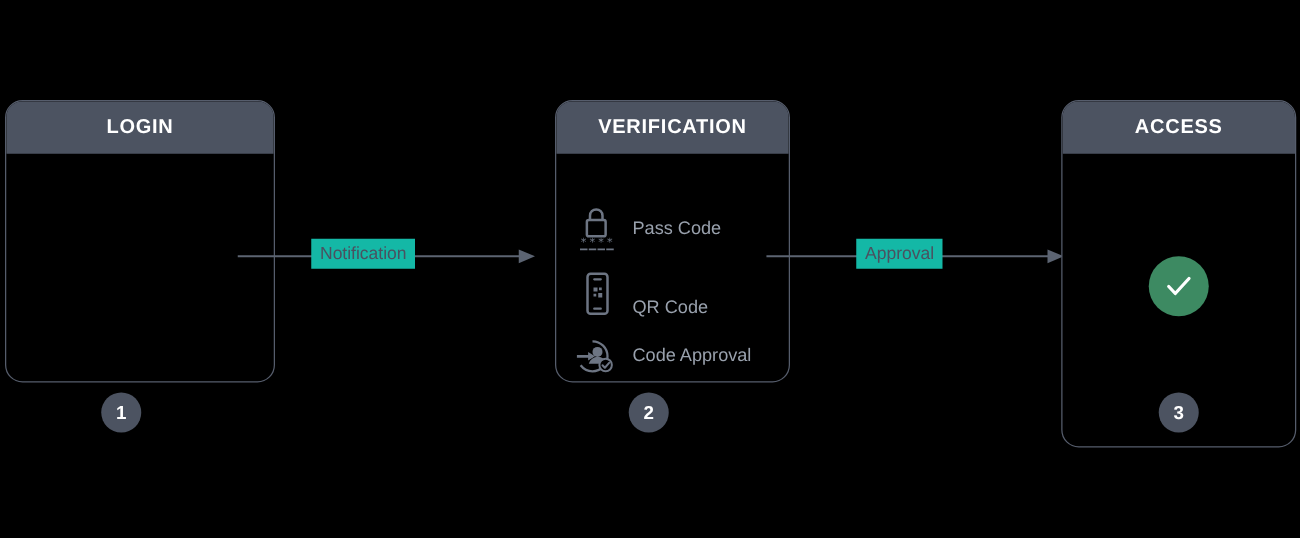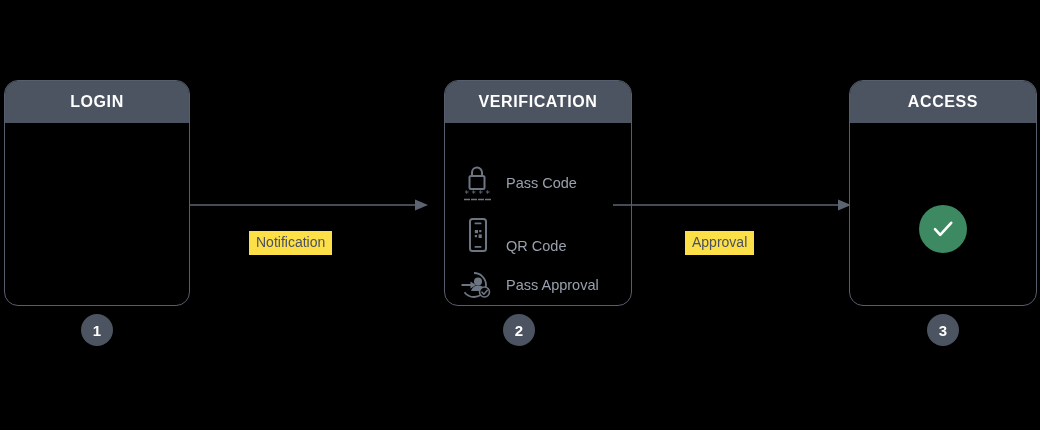"LOGIN" #card-login { width: 186px -> 216px }
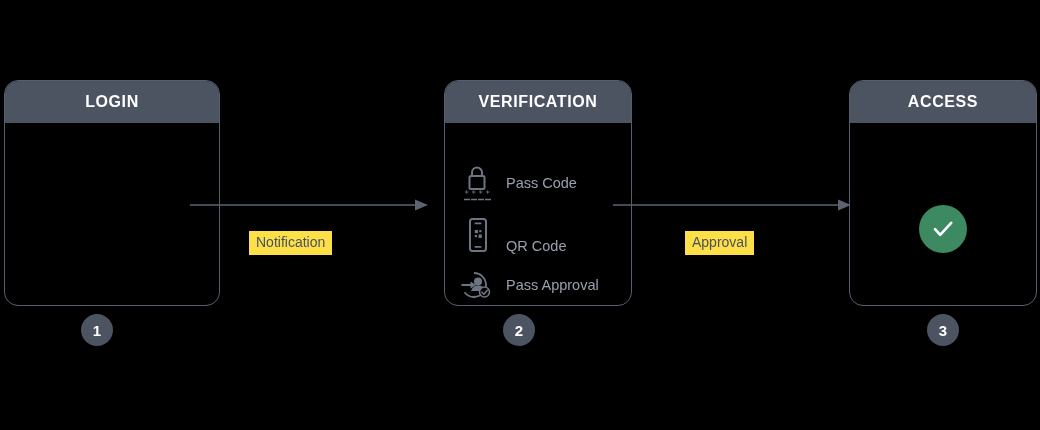"ACCESS" #card-access { height: 226px -> 278px }
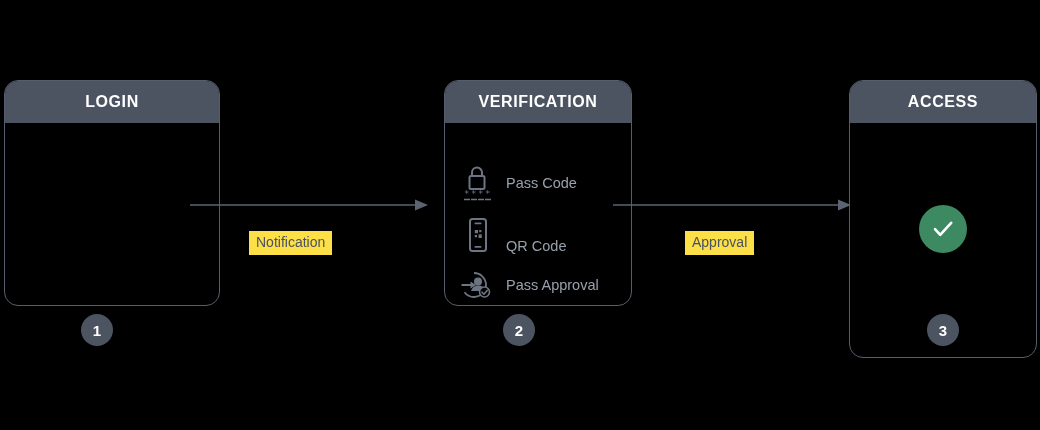"Notification" .conn-label { background: #fde047 -> #14b8a6; margin-top: 40px -> none }
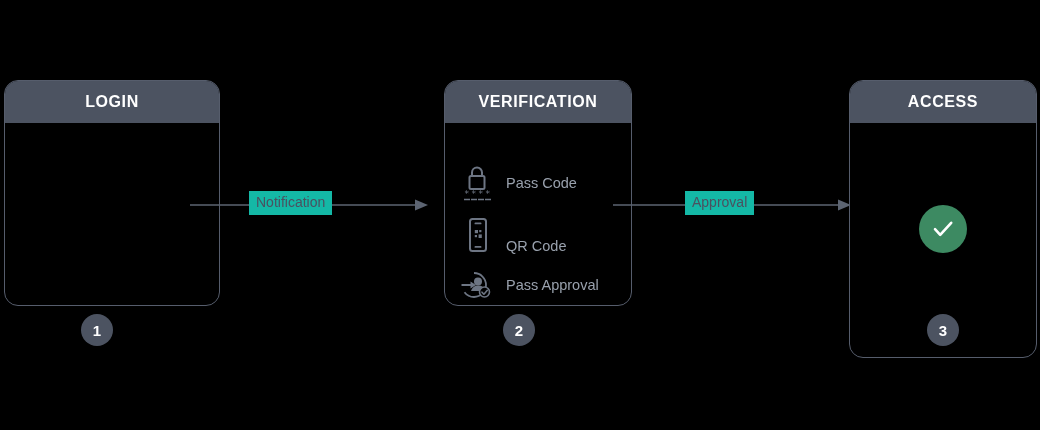"Pass Approval" span.vlabel { text: Pass -> Code }
